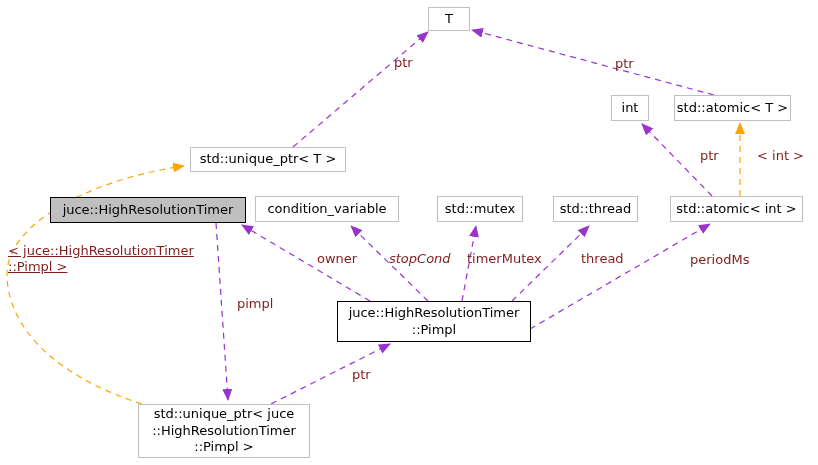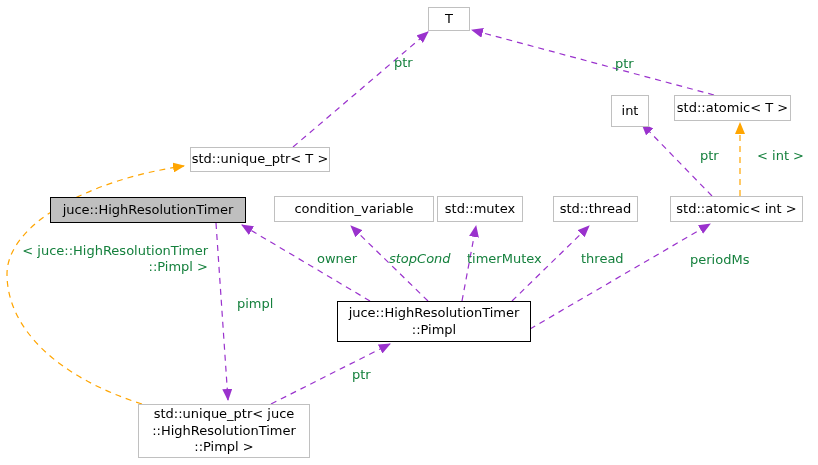"ptr" .edge-label { color: #15803d -> #7f1d1d }
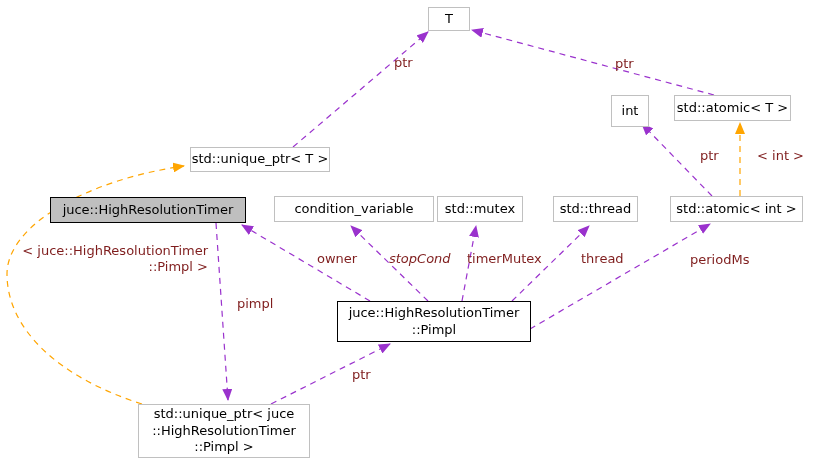"int" div.node { height: 32px -> 26px }
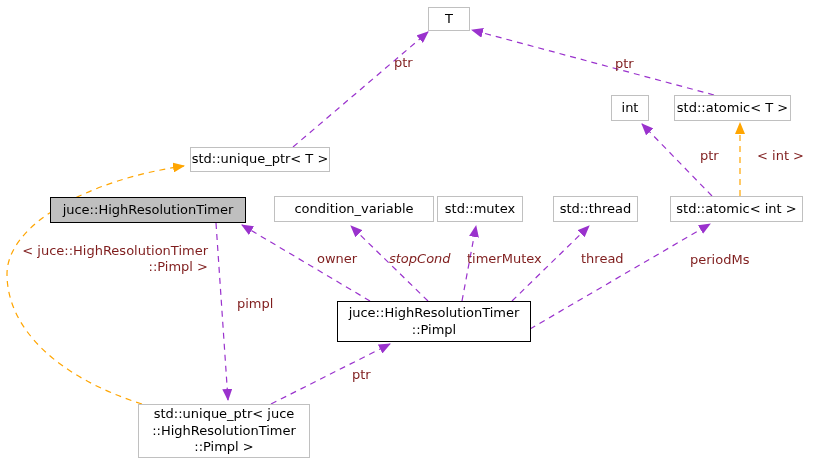"std::unique_ptr< T >" div.node { width: 140px -> 156px }
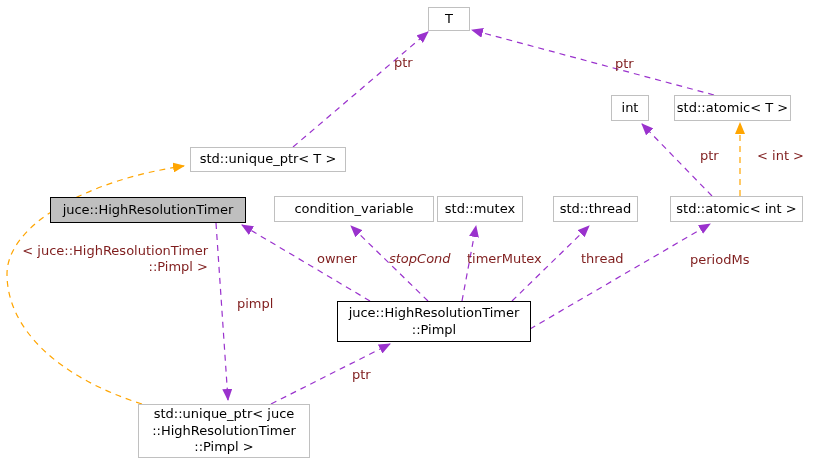"condition_variable" div.node { left: 274px -> 255px; width: 160px -> 144px }
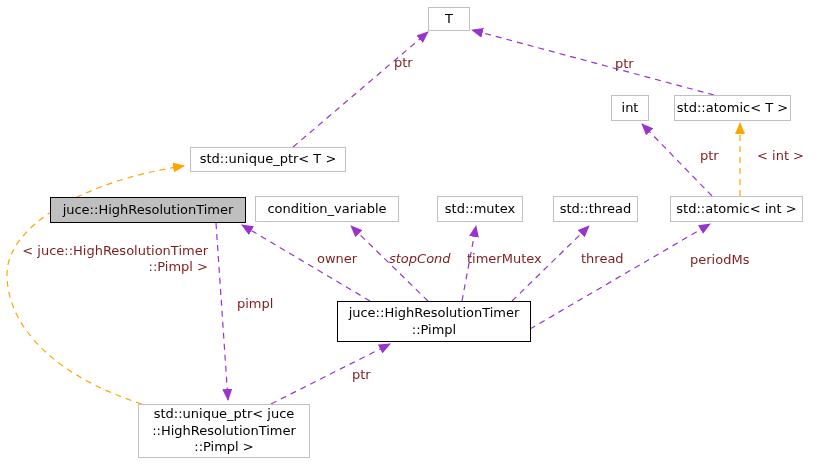"< juce::HighResolutionTimer" .edge-label.centered { text-align: right -> left; text-decoration: none -> underline }
